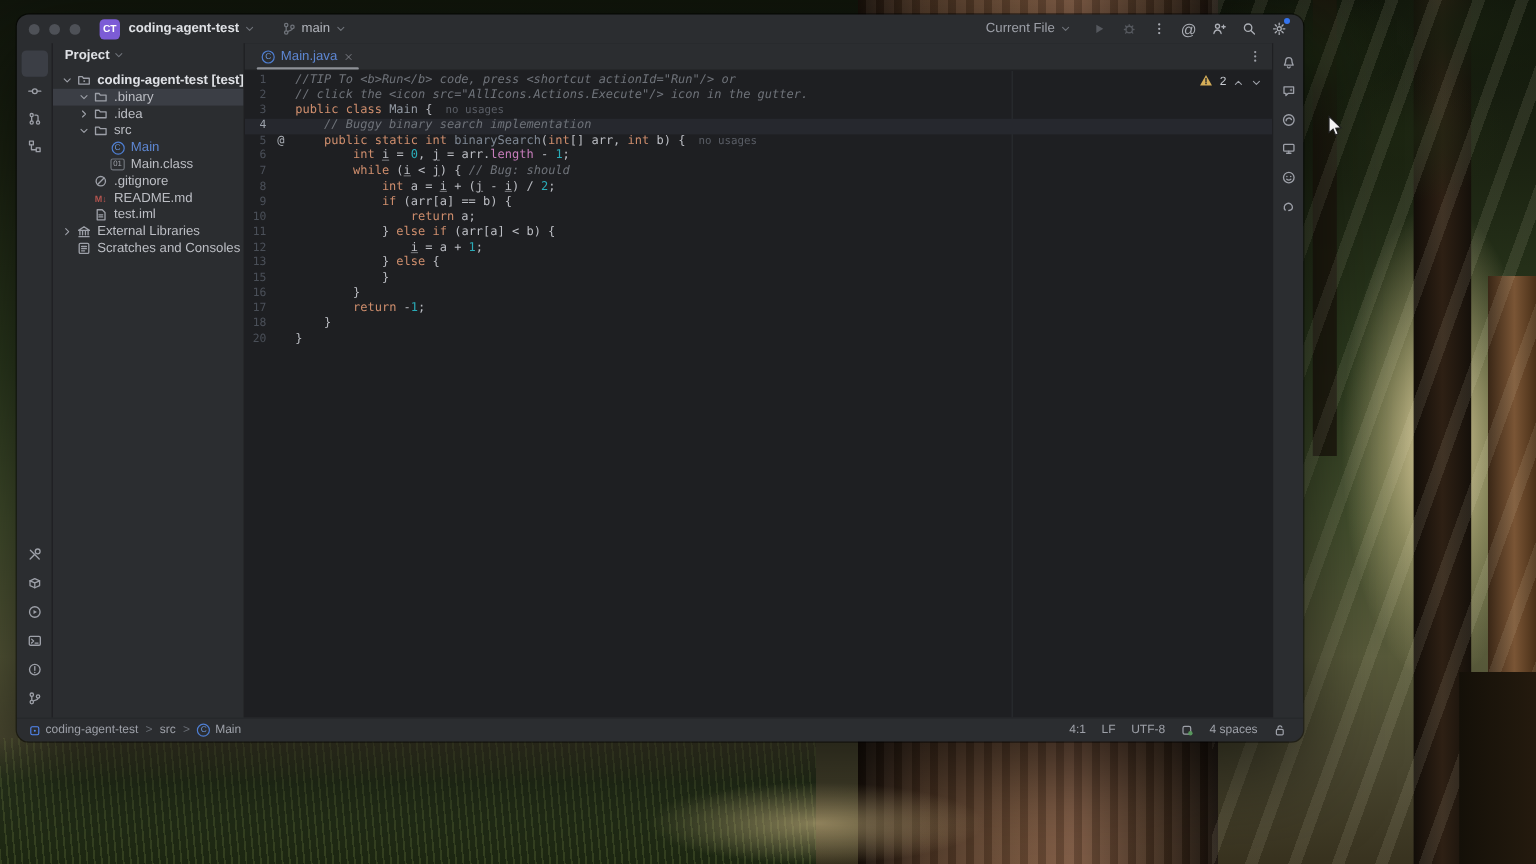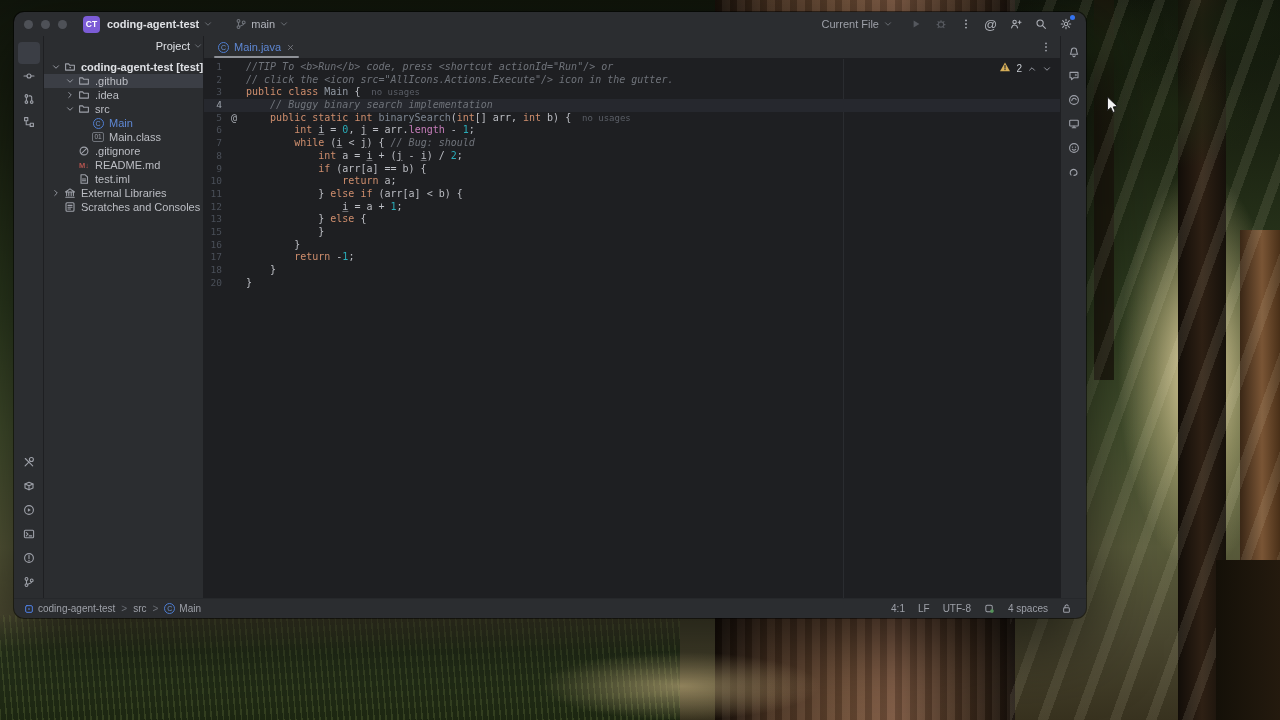"Project" .panel-header { font-weight: 400 -> 700; justify-content: flex-end -> none }
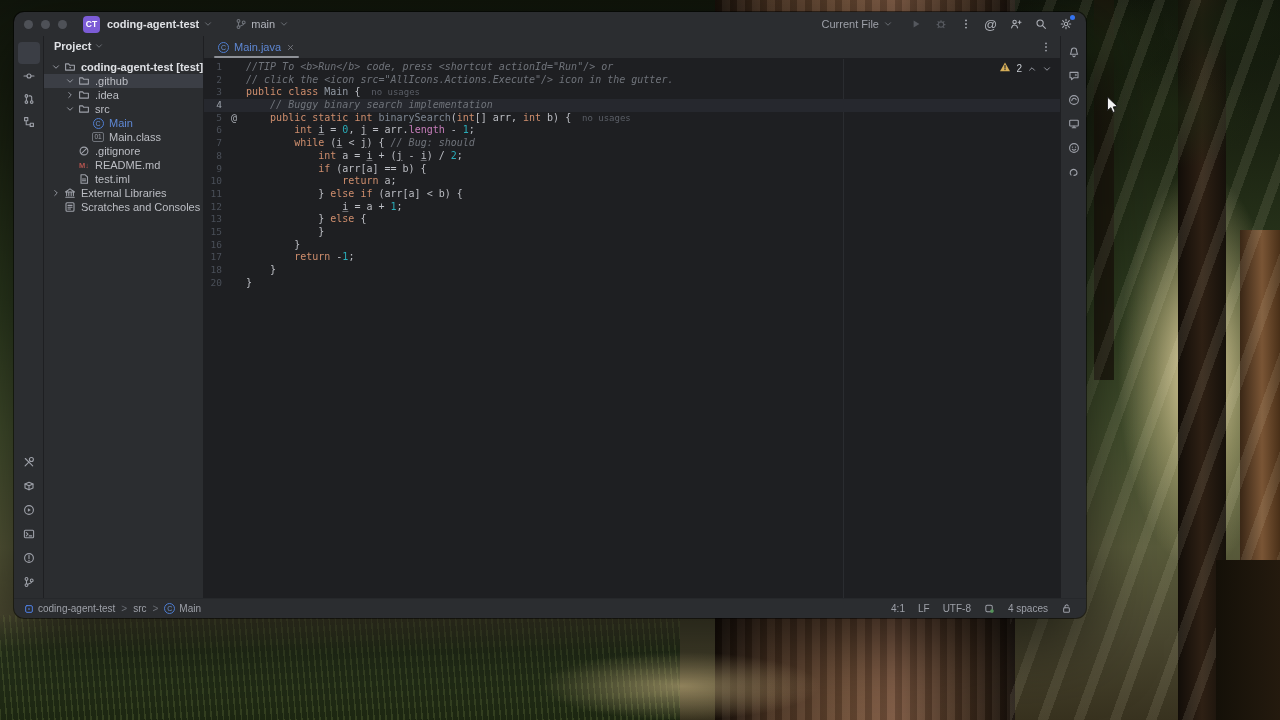"coding-agent-test [test]" div.tree-row { justify-content: center -> none }
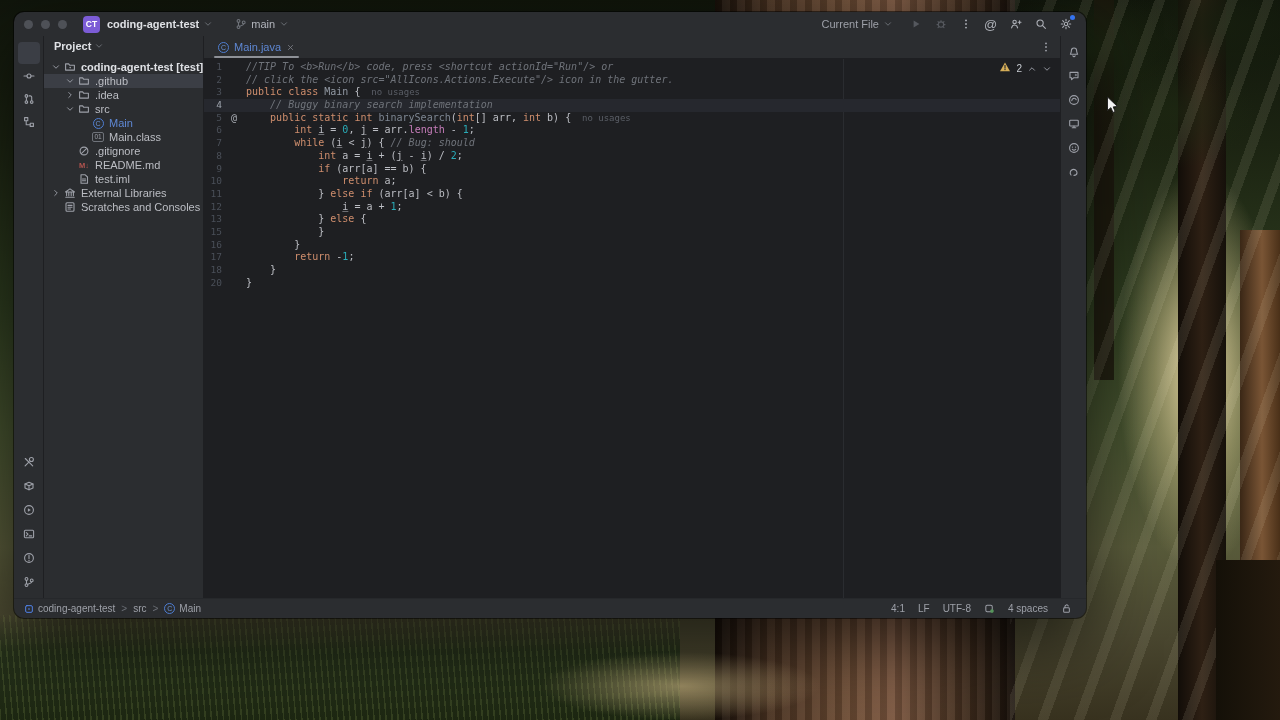".github" span.tree-label { text: .github -> .binary }
